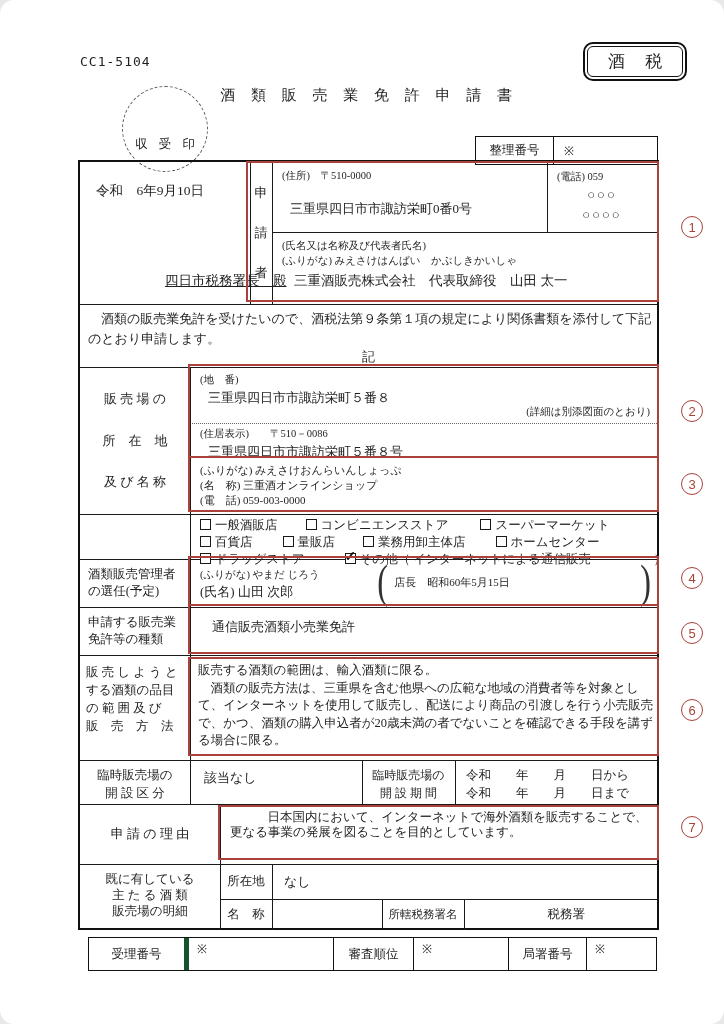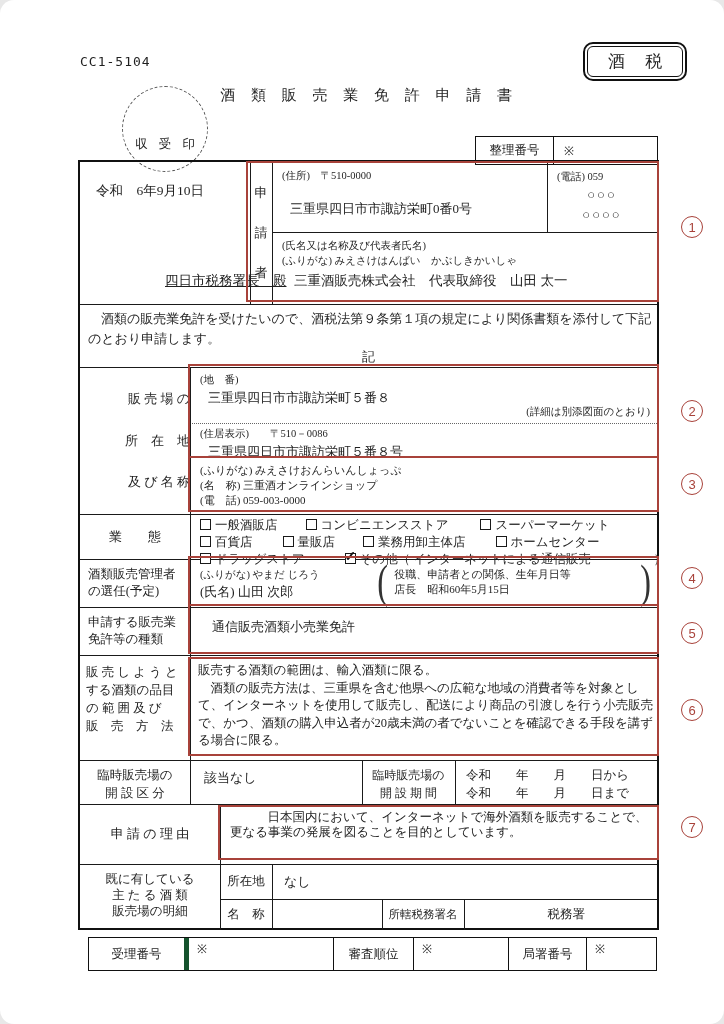"販 売 場 の" div.abs { align-items: flex-end -> none }
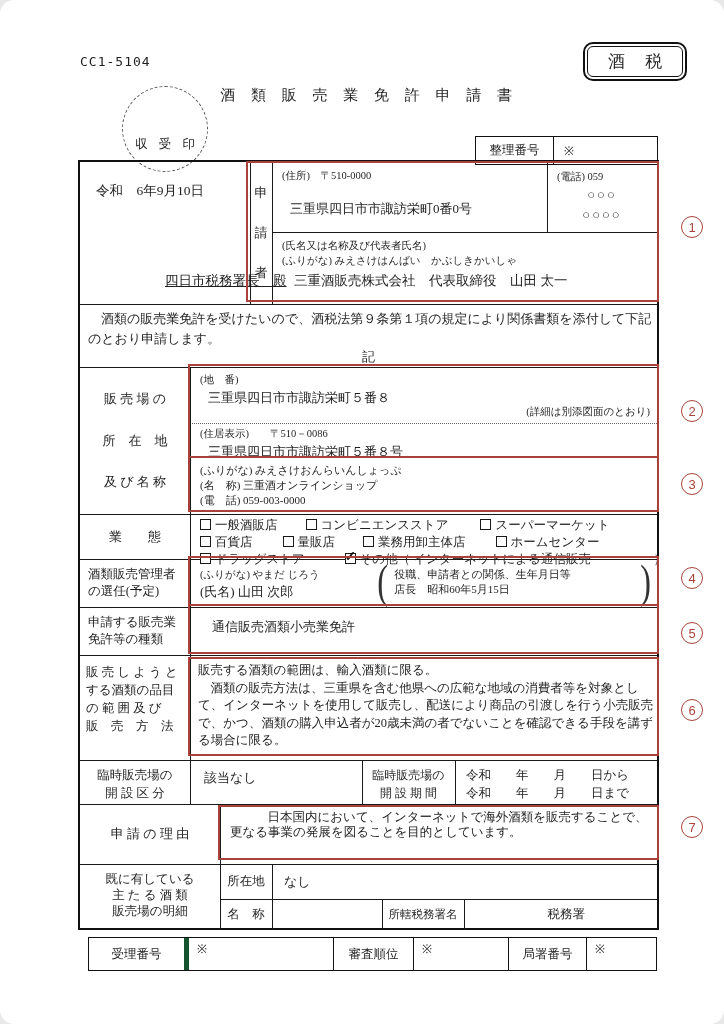"業 態" div.abs { html: <div>業 態</div> -> none }
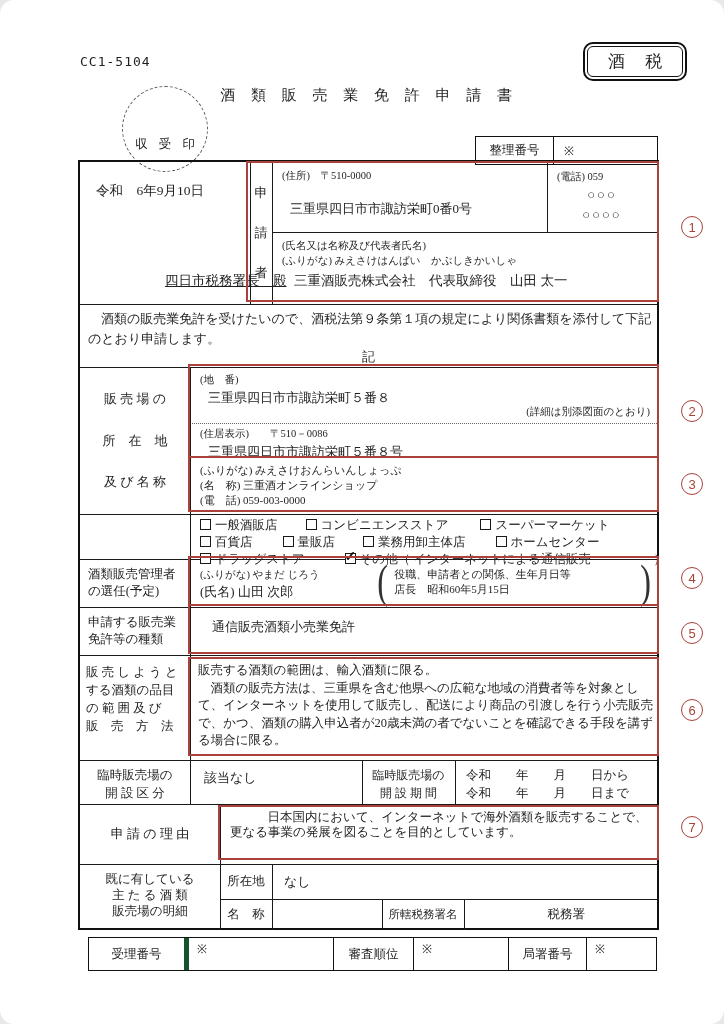"役職、申請者との関係、生年月日等" span { html: <span>役職、申請者との関係、生年月日等</span> -> none }
